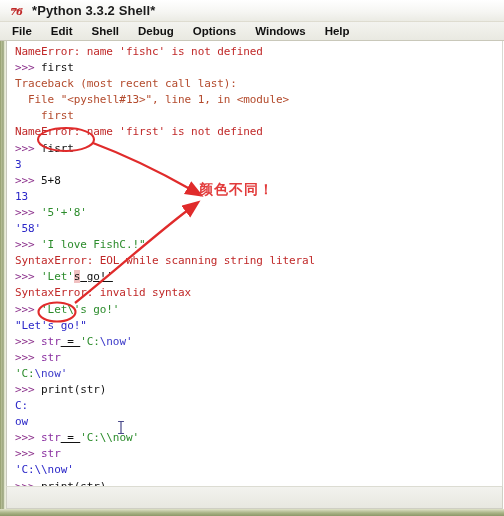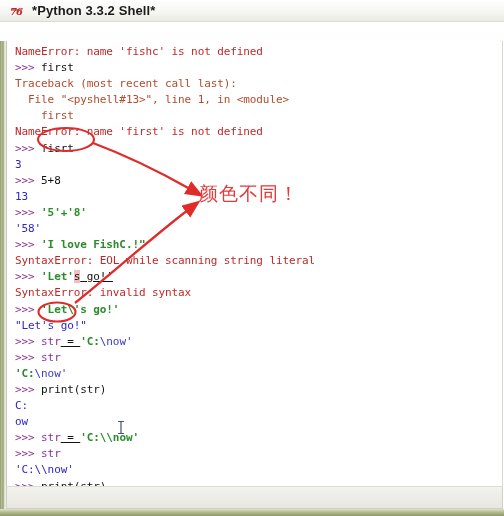"File" div.menubar { html: none -> <div> <span>File</span> <span>Edit</span> <span>Shell</span> <span>Debug</span> <span>Options</span> <span>Windows</span> <span>Help</span> </div> }
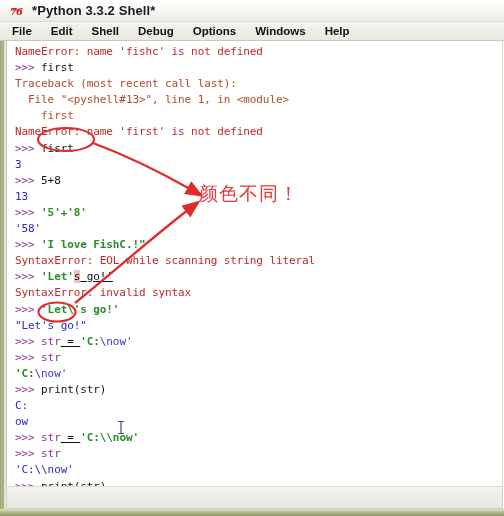"颜色不同！" .cn-note { font-size: 19px -> 14px; font-weight: 400 -> 700 }
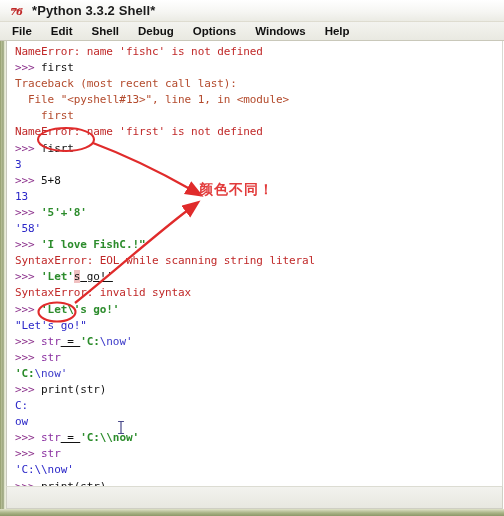"'5'+'8'" .c-str { font-weight: bold -> none }
